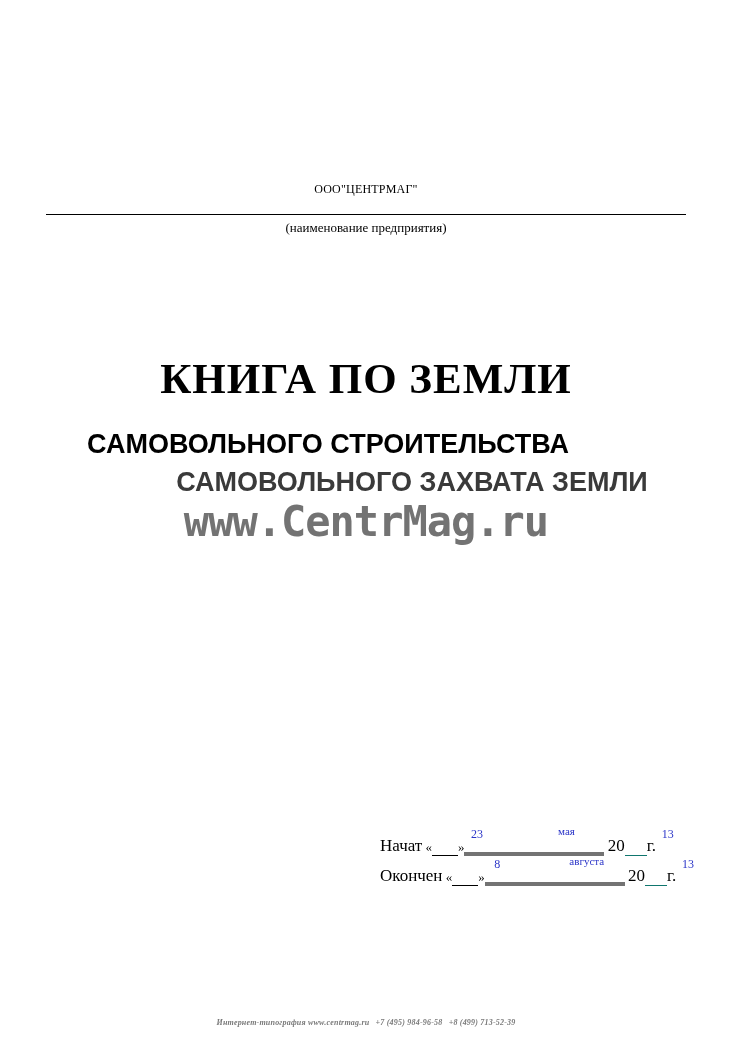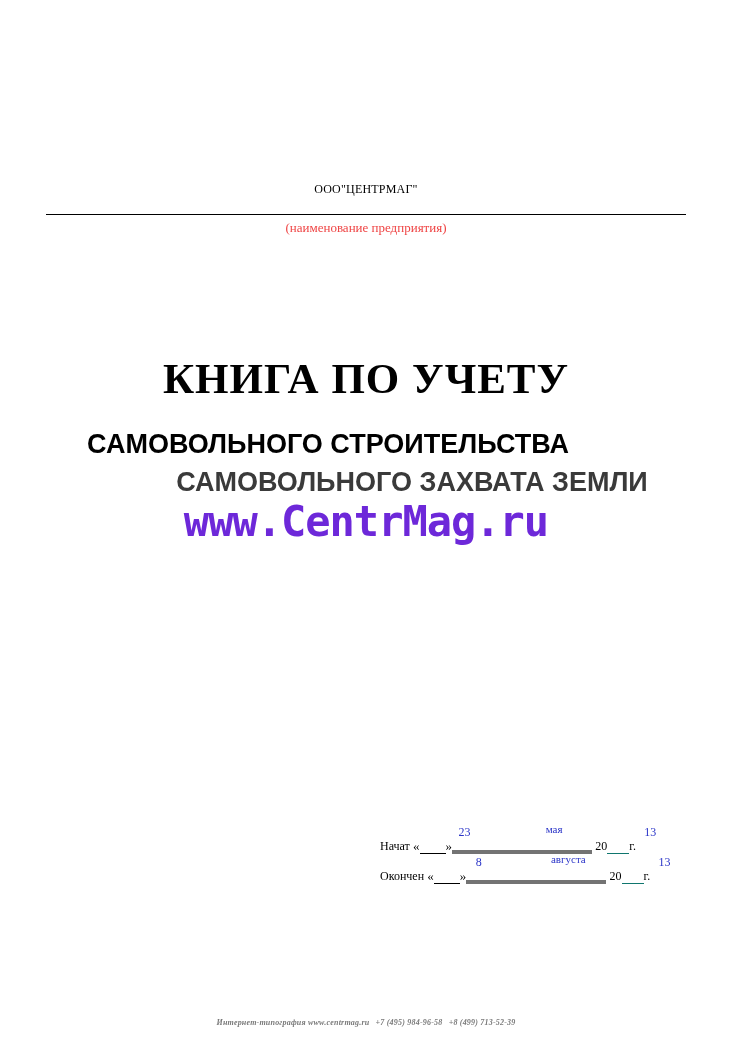"(наименование предприятия)" .company-caption { color: #ef4444 -> #000000 }
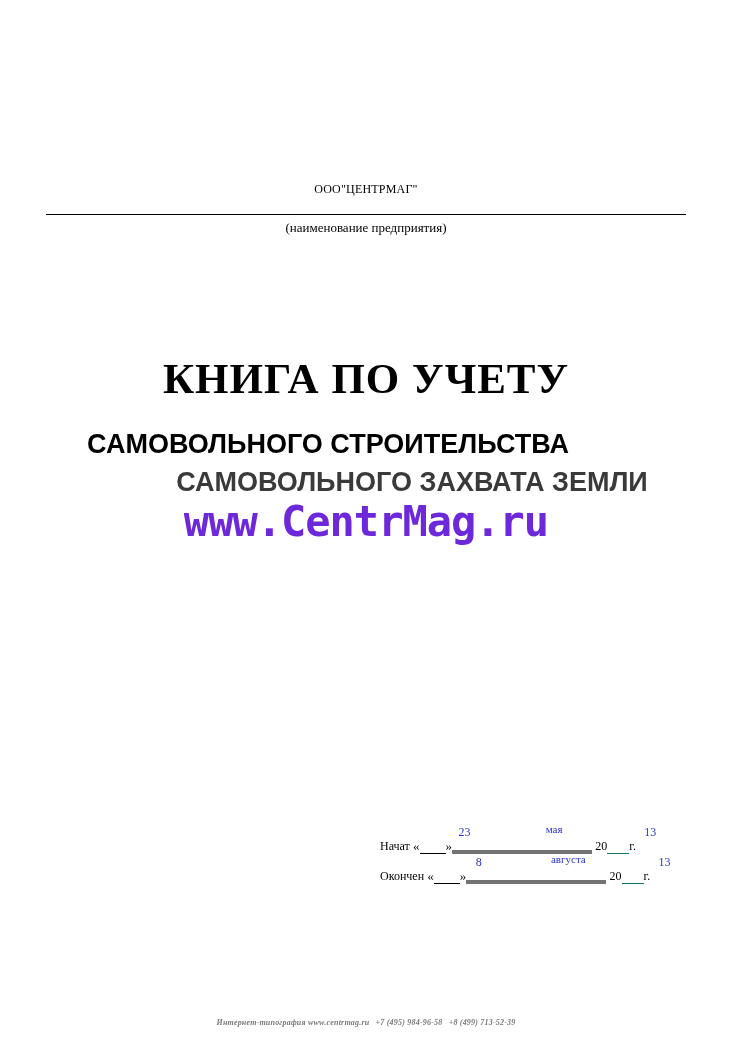"КНИГА ПО УЧЕТУ" div.title-main { text: УЧЕТУ -> ЗЕМЛИ }
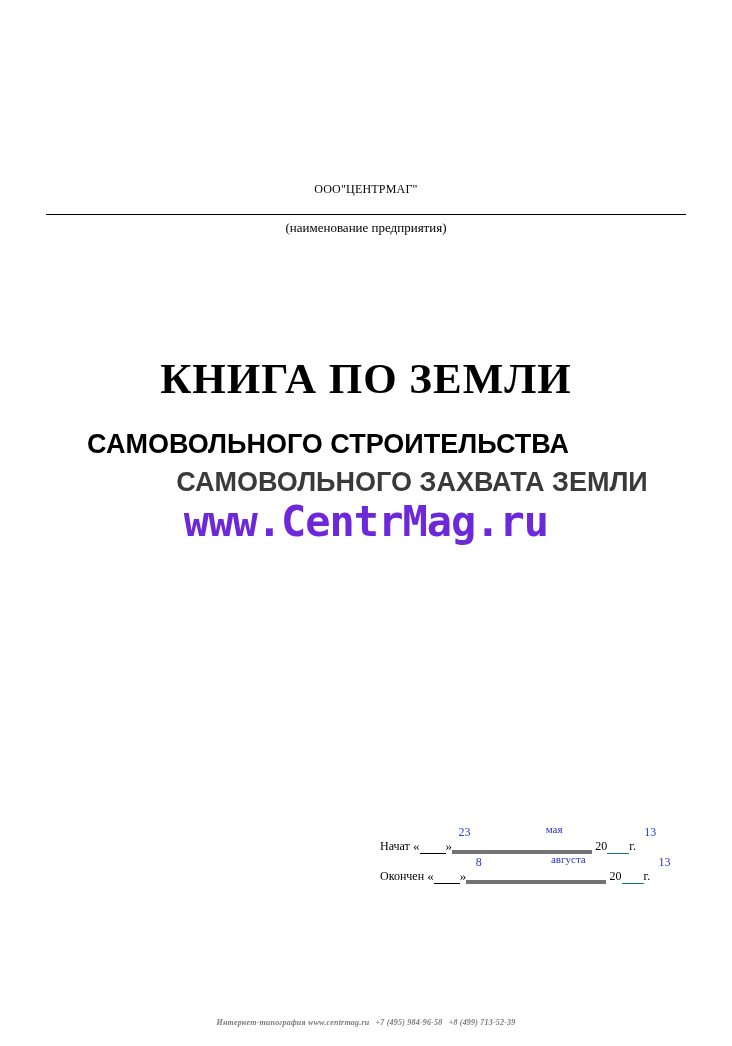"www.CentrMag.ru" .watermark { color: #6d28d9 -> #737373 }
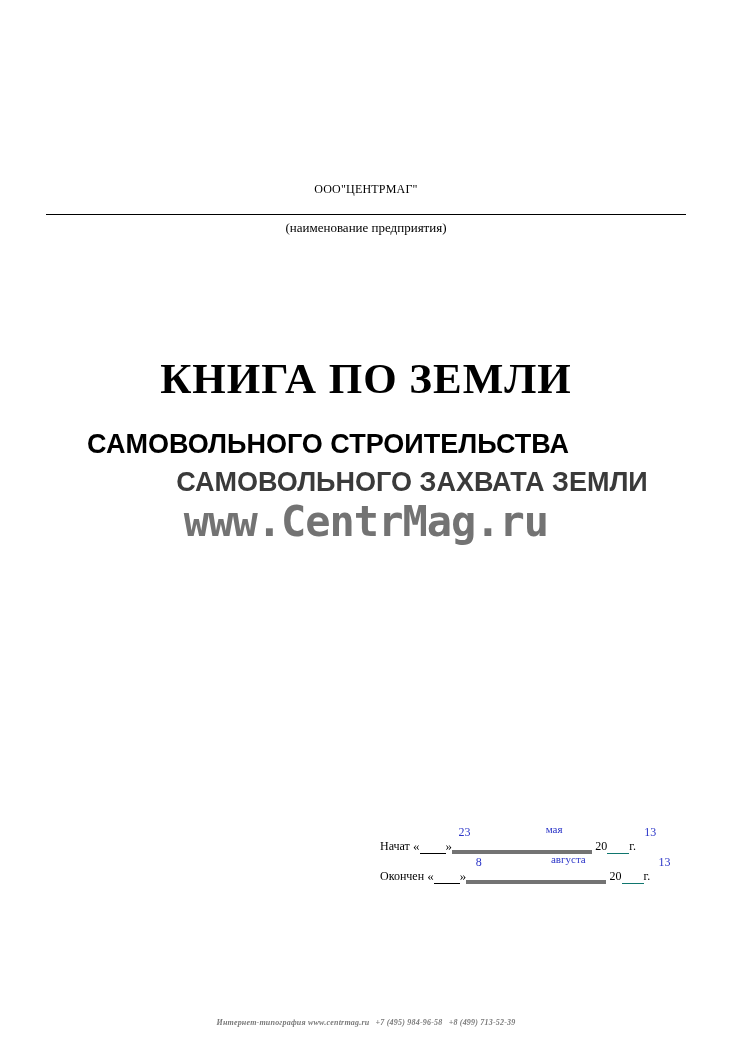"Начат" .date-label { font-size: 12px -> 17px }
